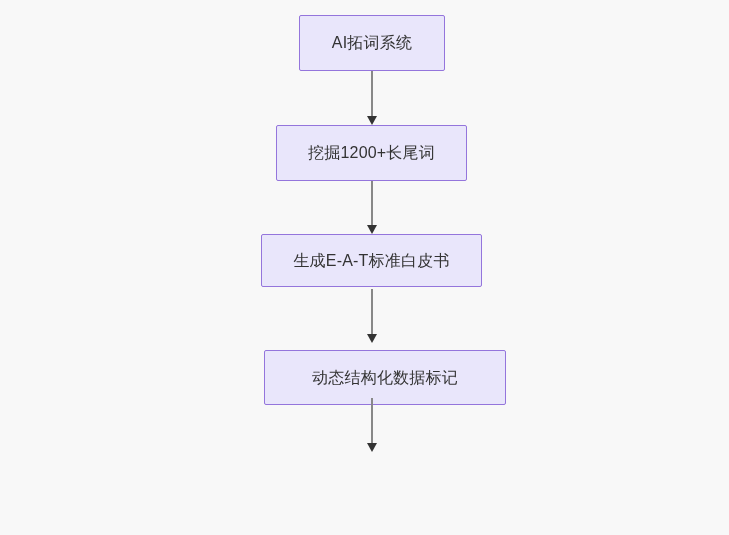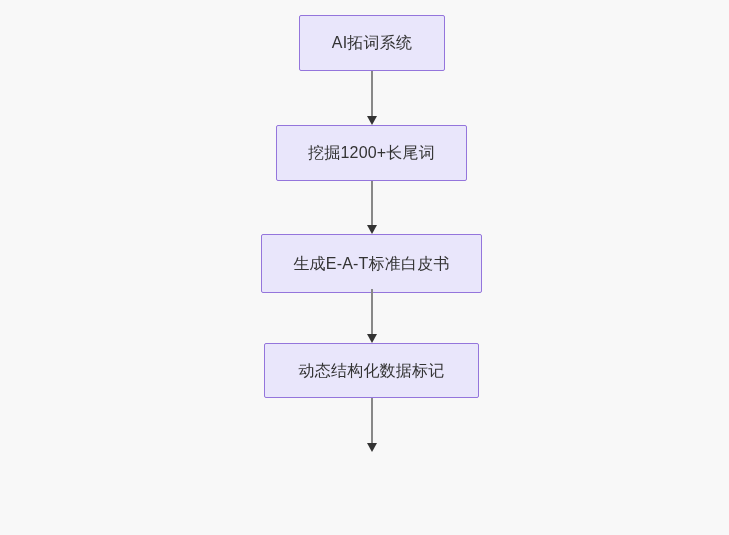"生成E-A-T标准白皮书" div.node { height: 59px -> 53px }
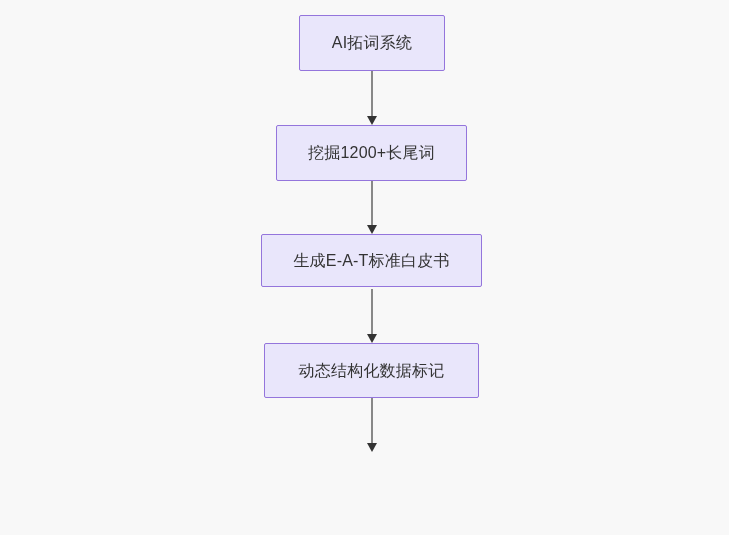"动态结构化数据标记" div.node { top: 343px -> 350px; width: 215px -> 242px }
